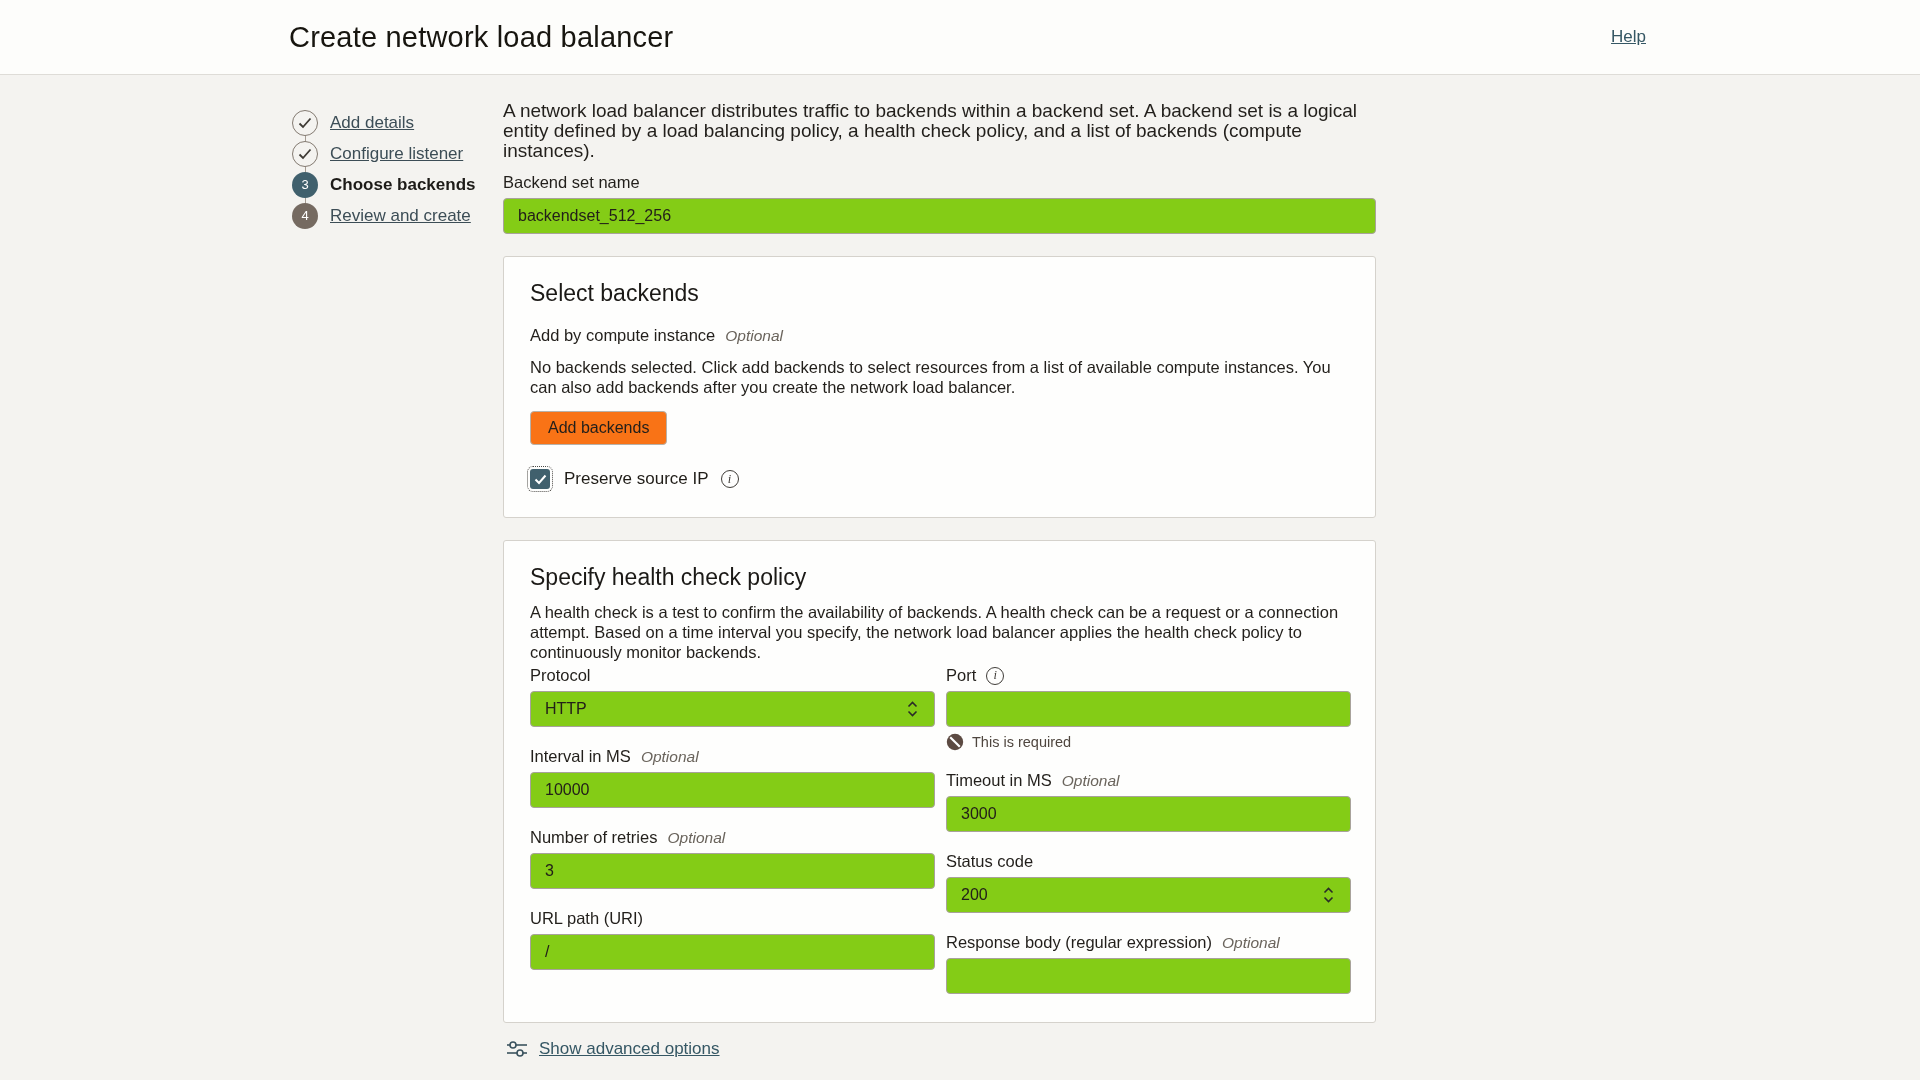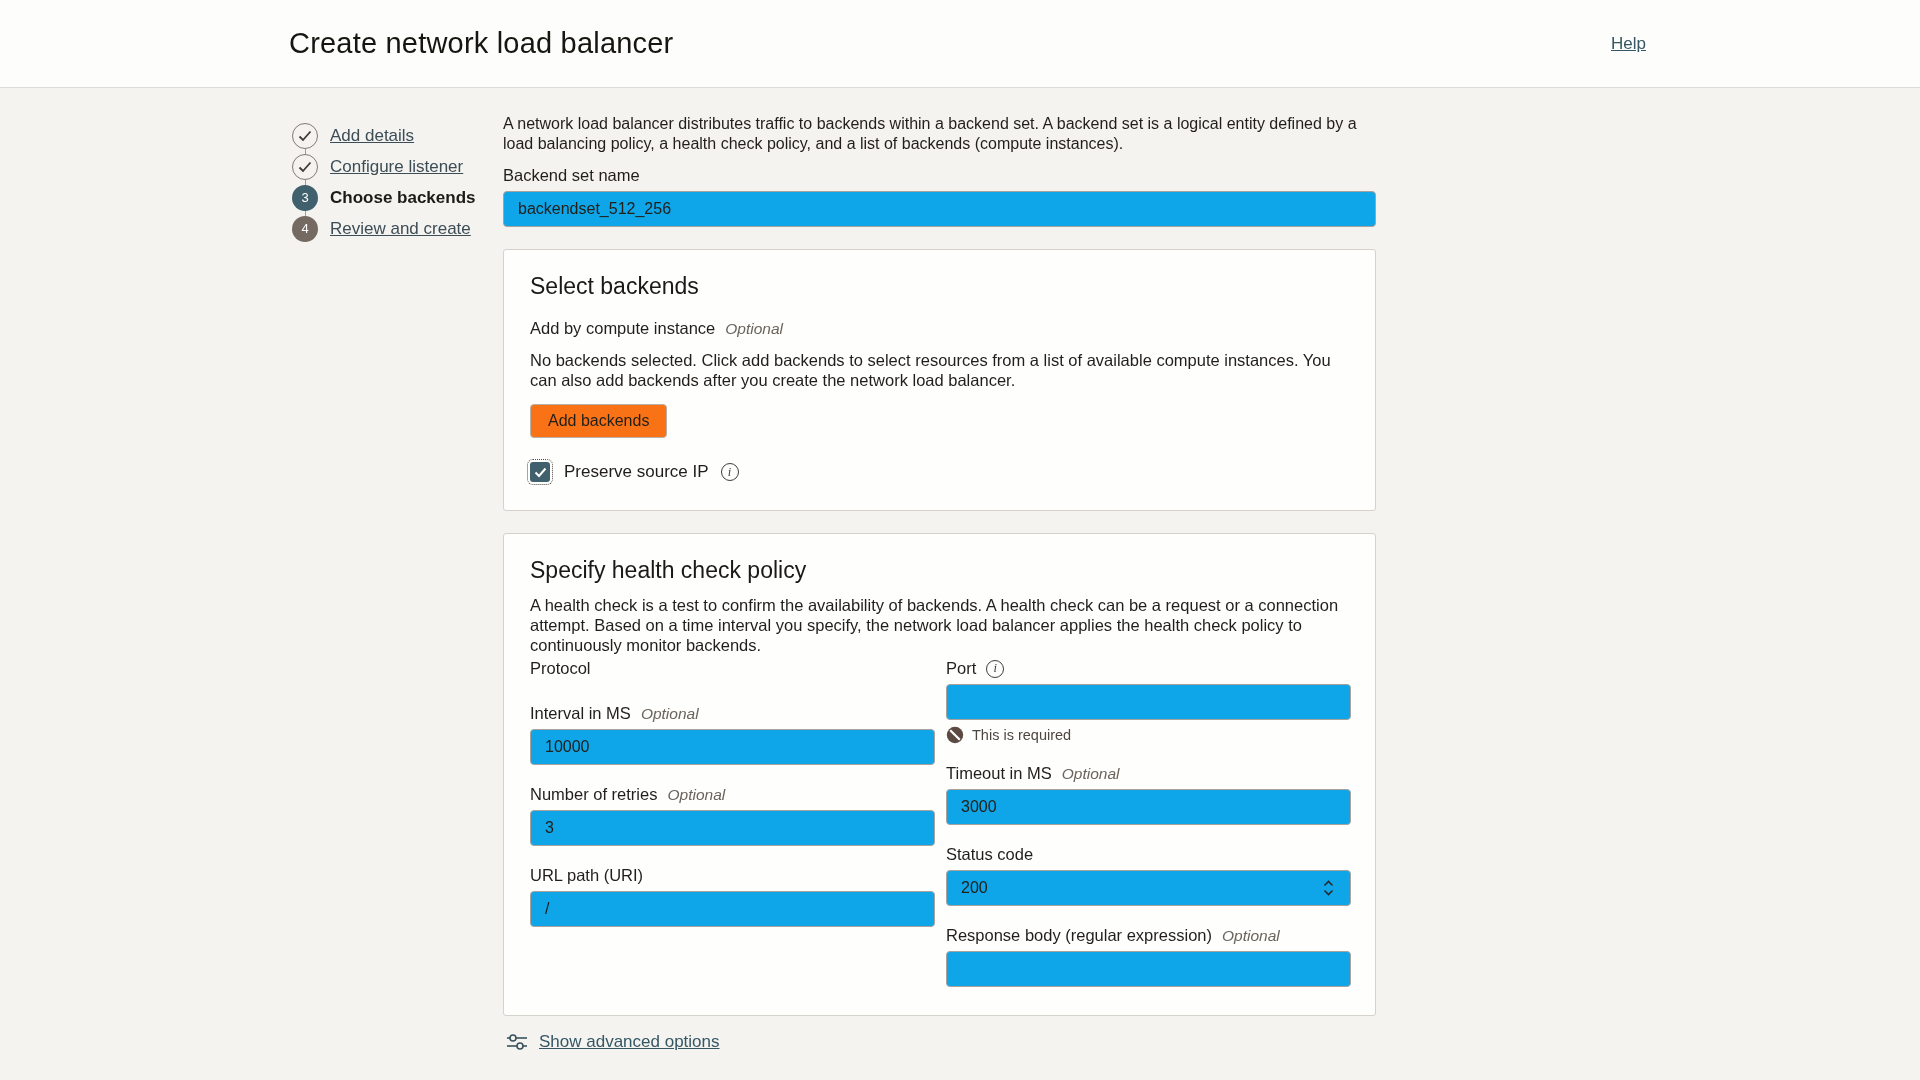"Create network load balancer" .topbar { height: 88px -> 75px }
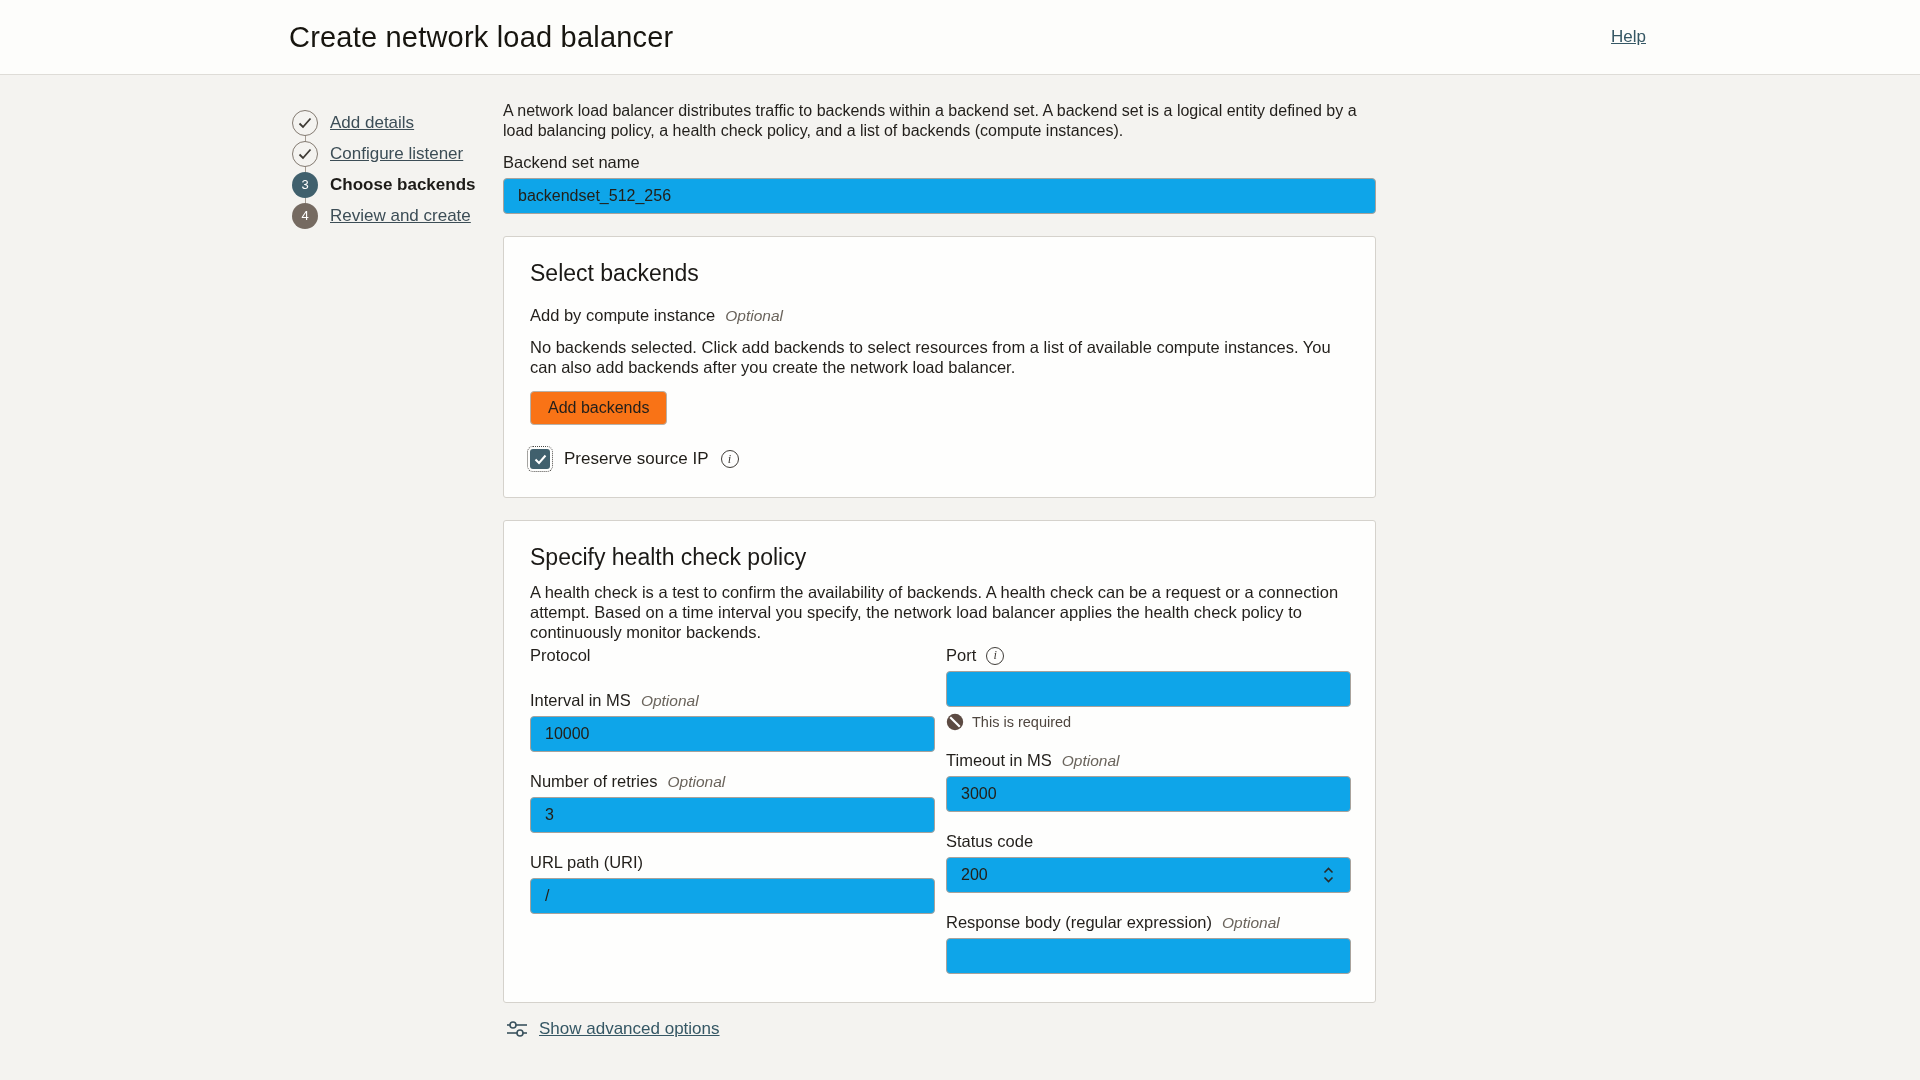"A network load balancer distributes" .intro { font-size: 16px -> 19px }
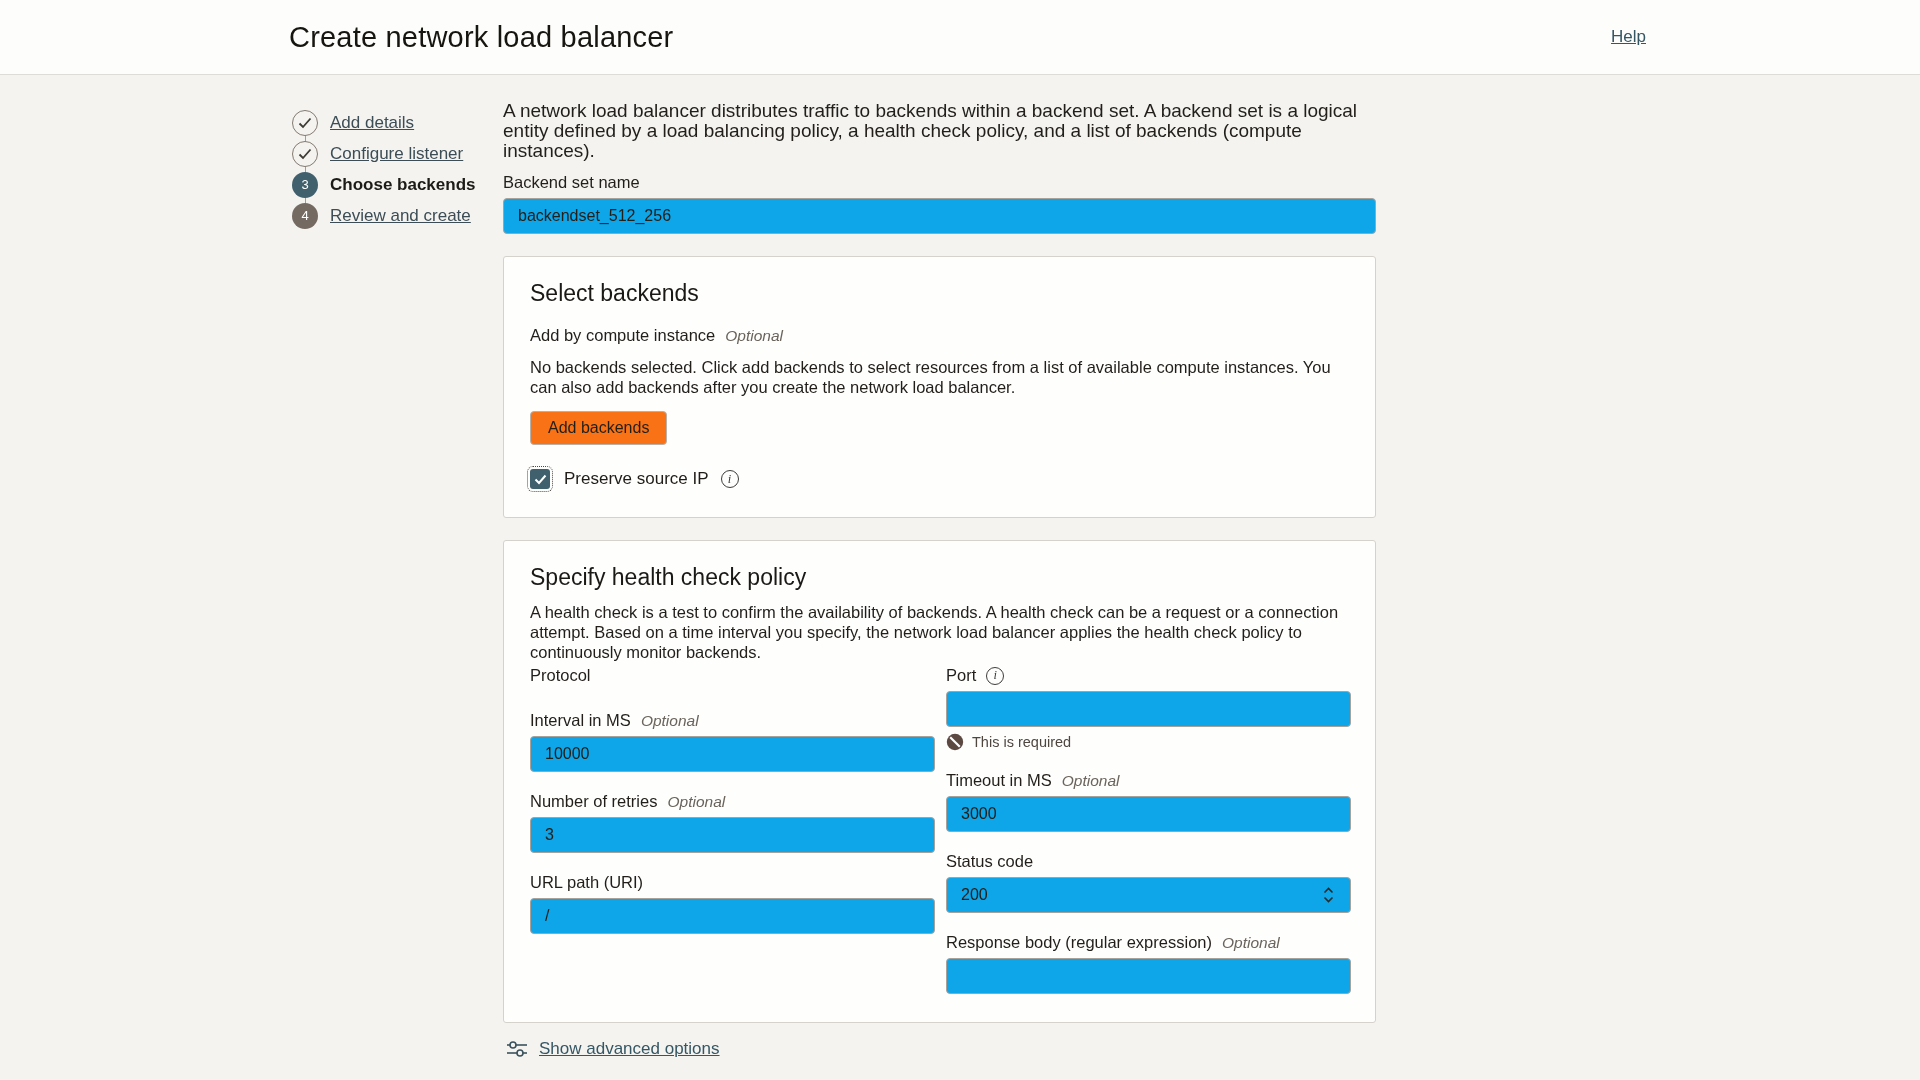"backendset_512_256" input.text-input, .select-box { background: #0ea5e9 -> #84cc16 }
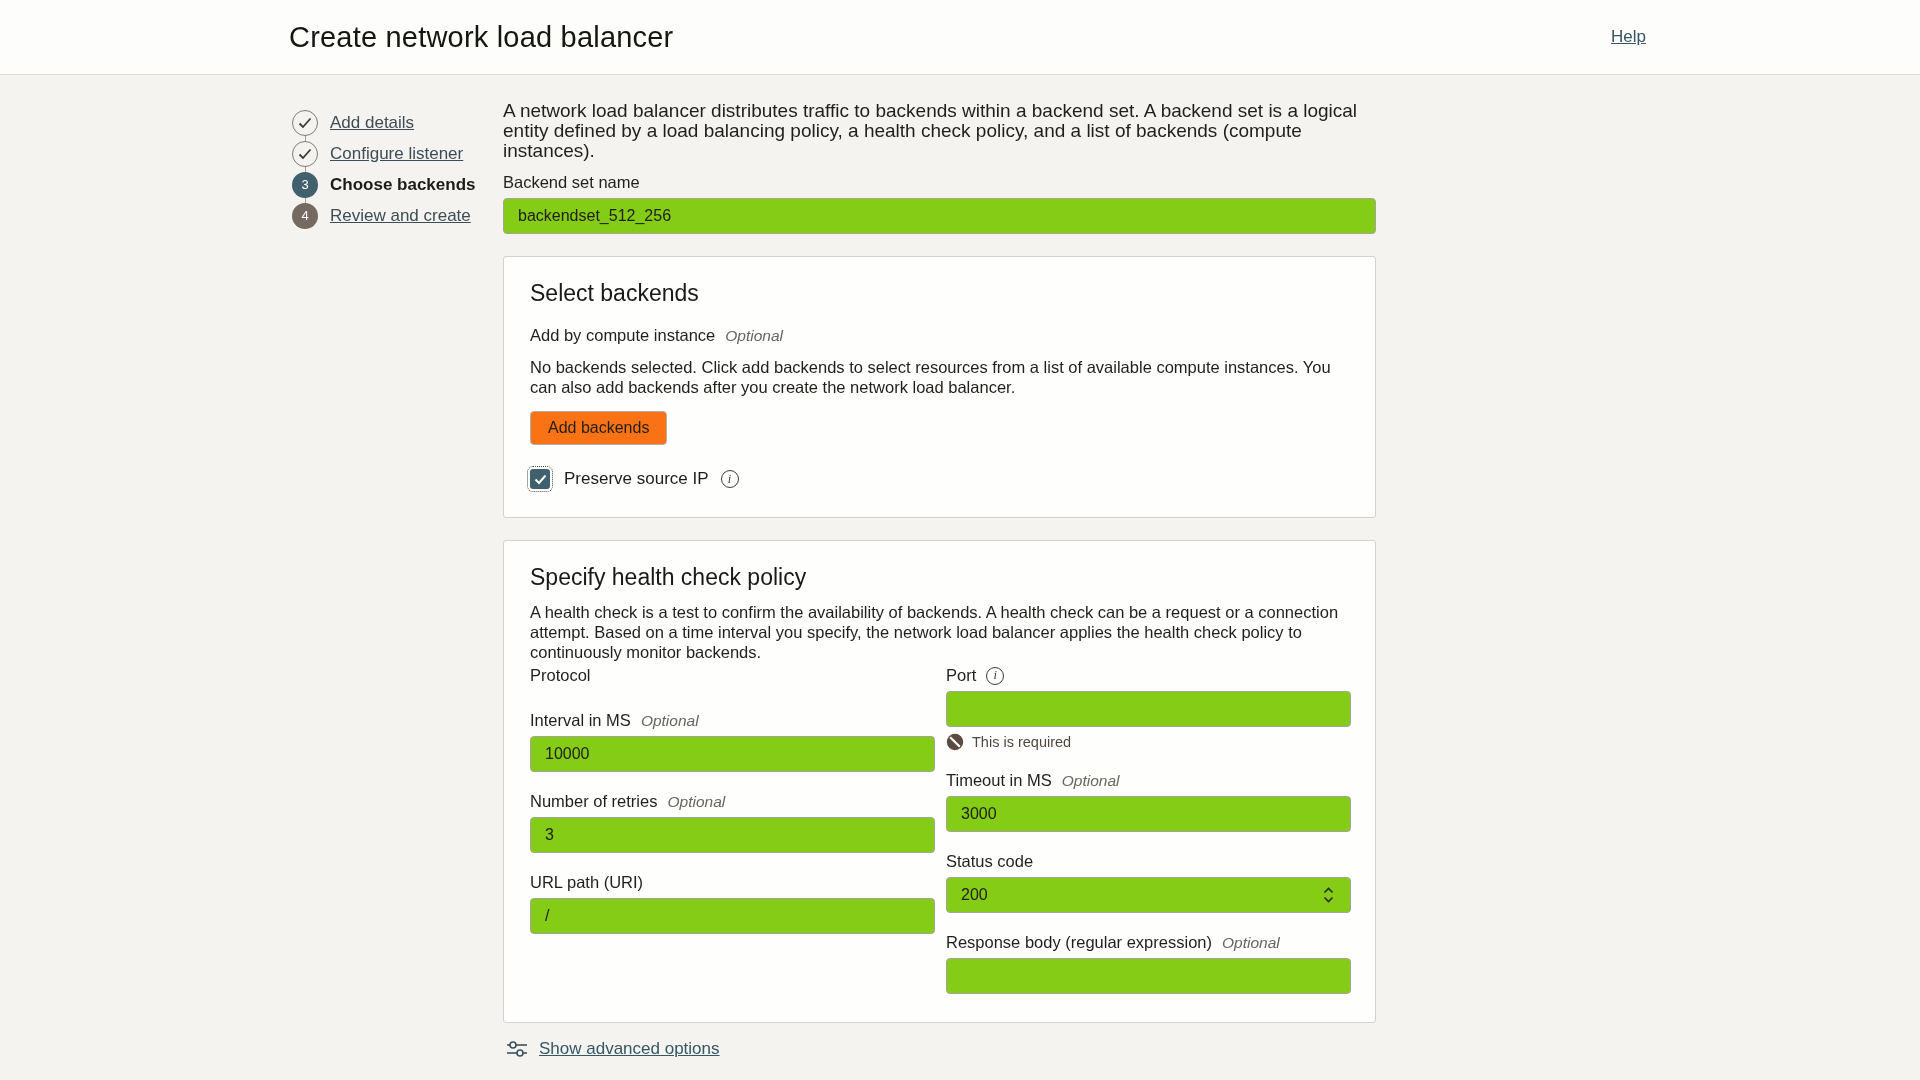"HTTP" div.select-box { html: none -> <div> <span>HTTP</span> <span> <svg> <path></path> </svg> <svg> <path></path> </svg> </span> </div> }
